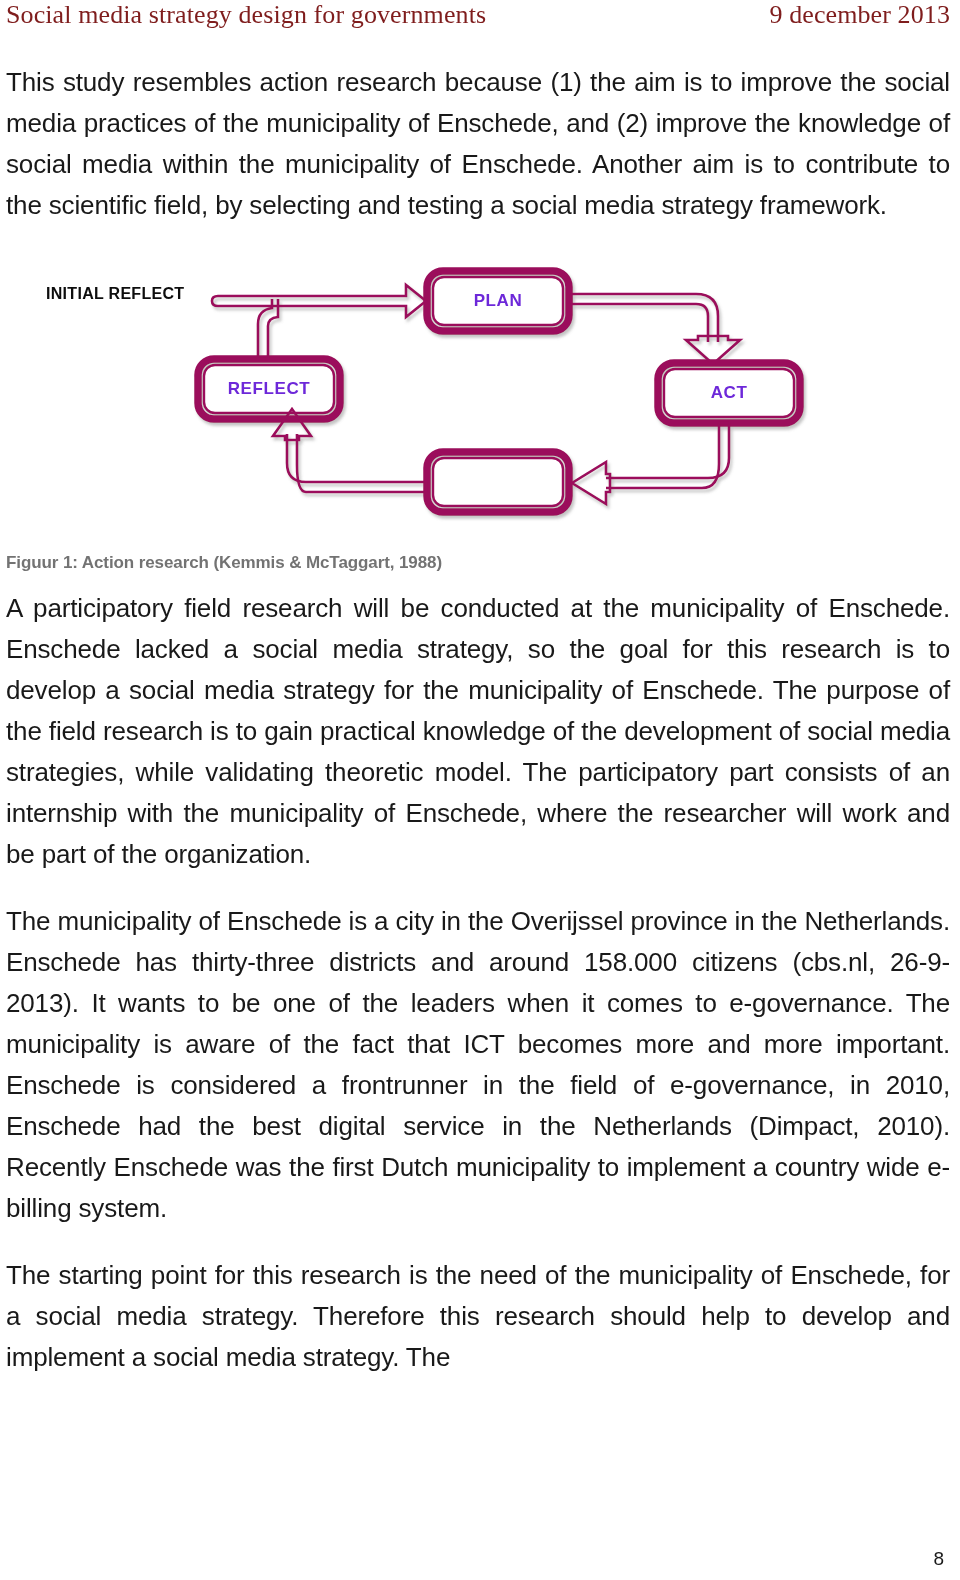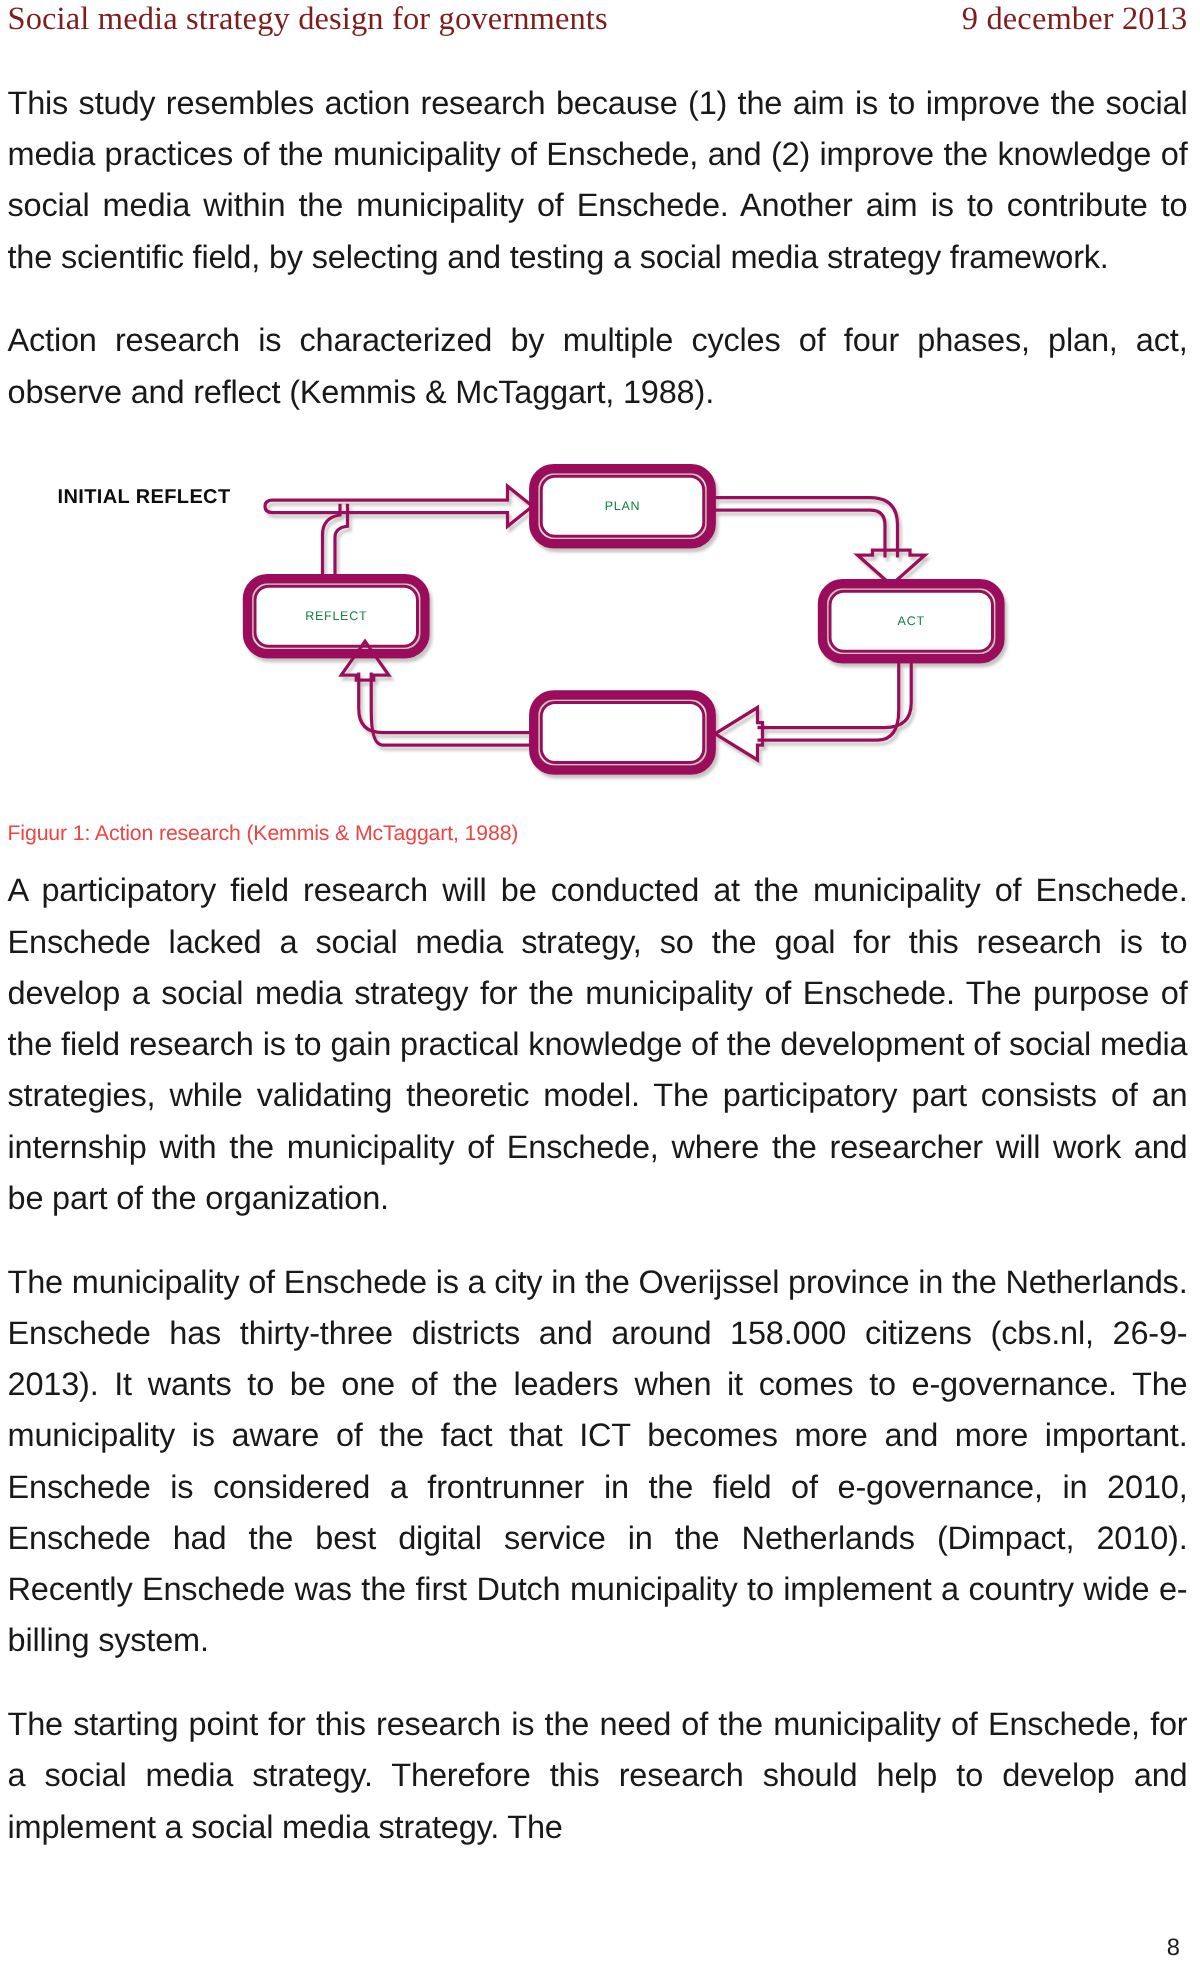"Action research is characterized by" p.para { html: <p>Action research is characterized by multiple cycles of four phases, plan, act, observe and reflect (Kemmis &amp; McTaggart, 1988).</p> -> none }
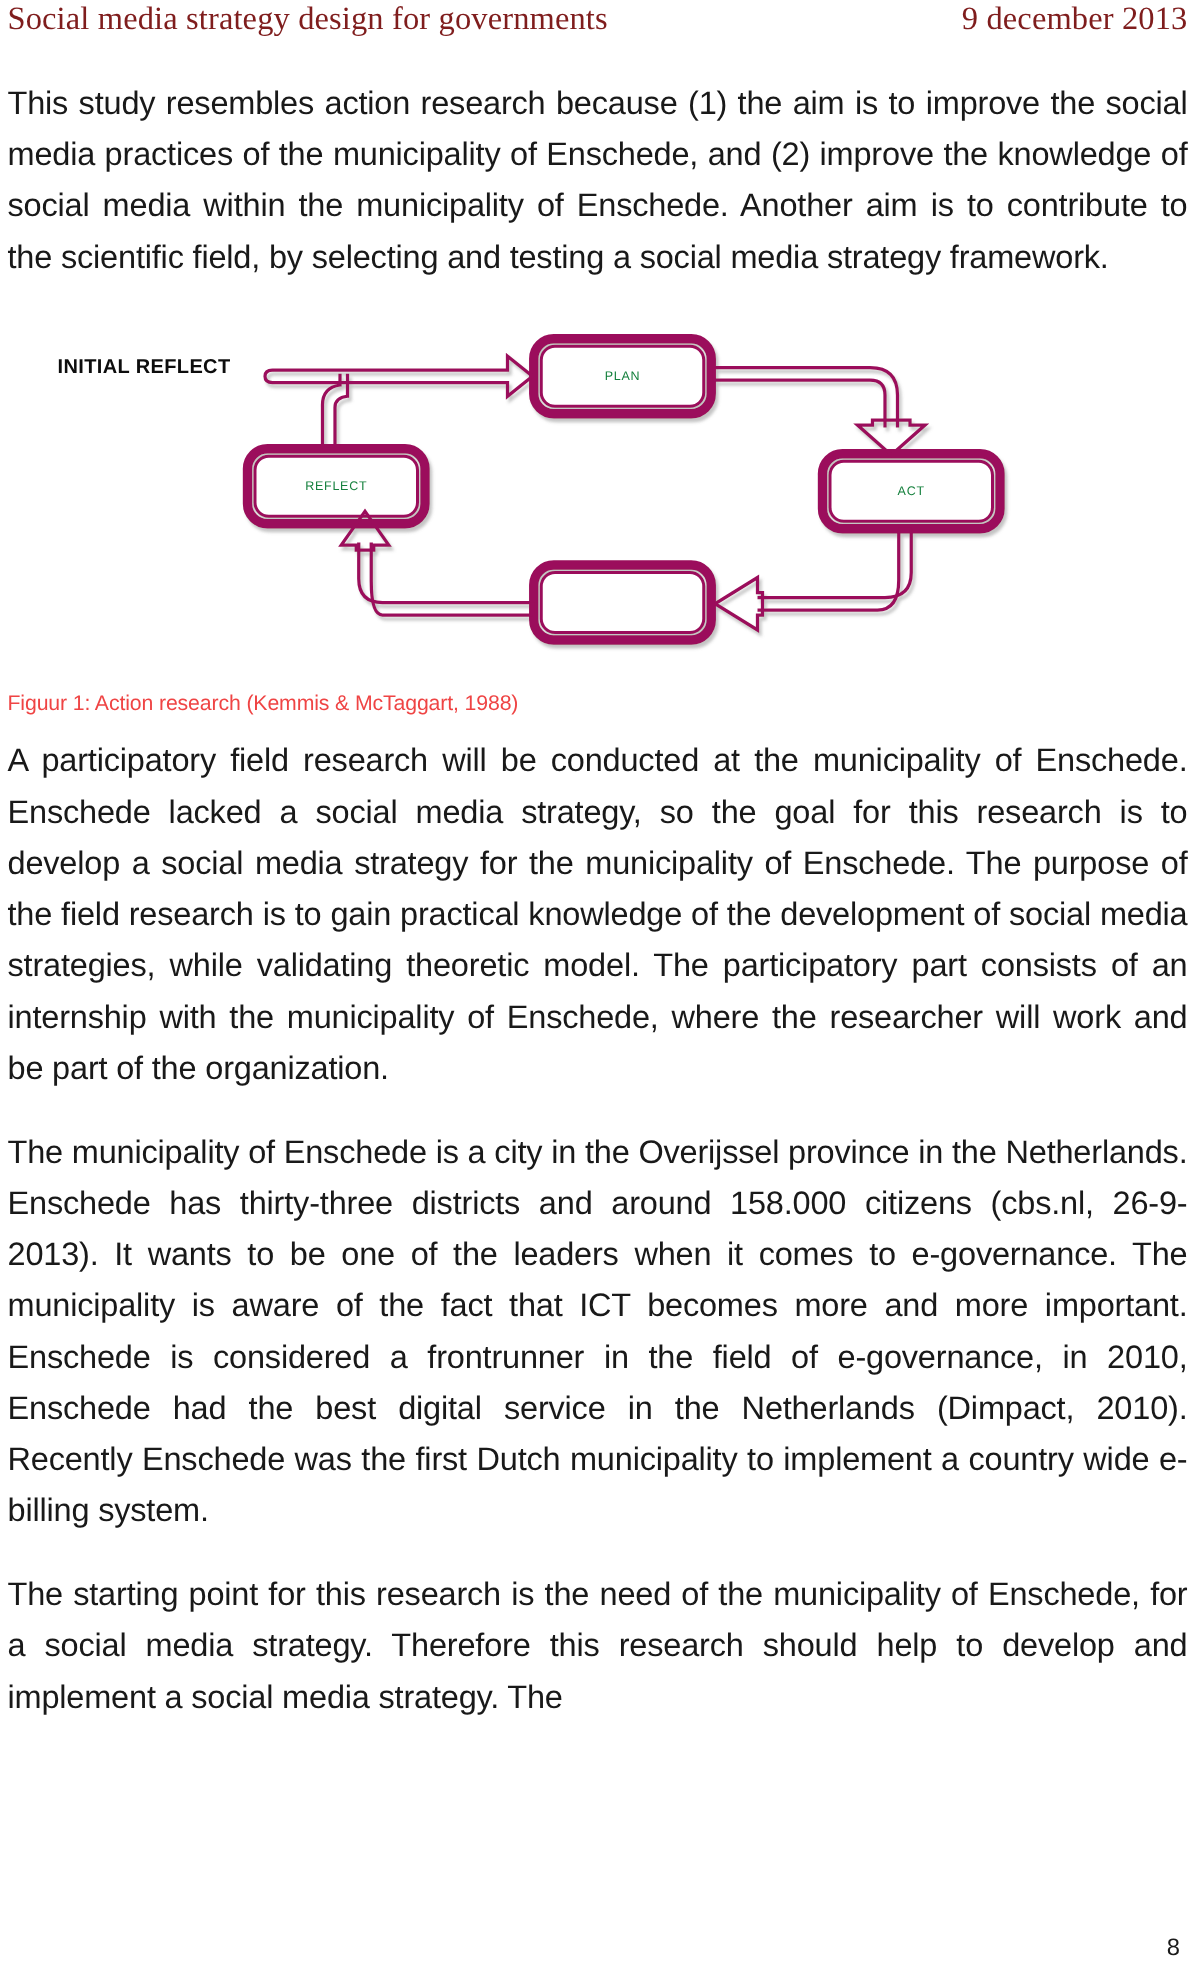"PLAN" .node-text { color: #15803d -> #6d28d9; font-size: 10px -> 17px; font-weight: normal -> bold }
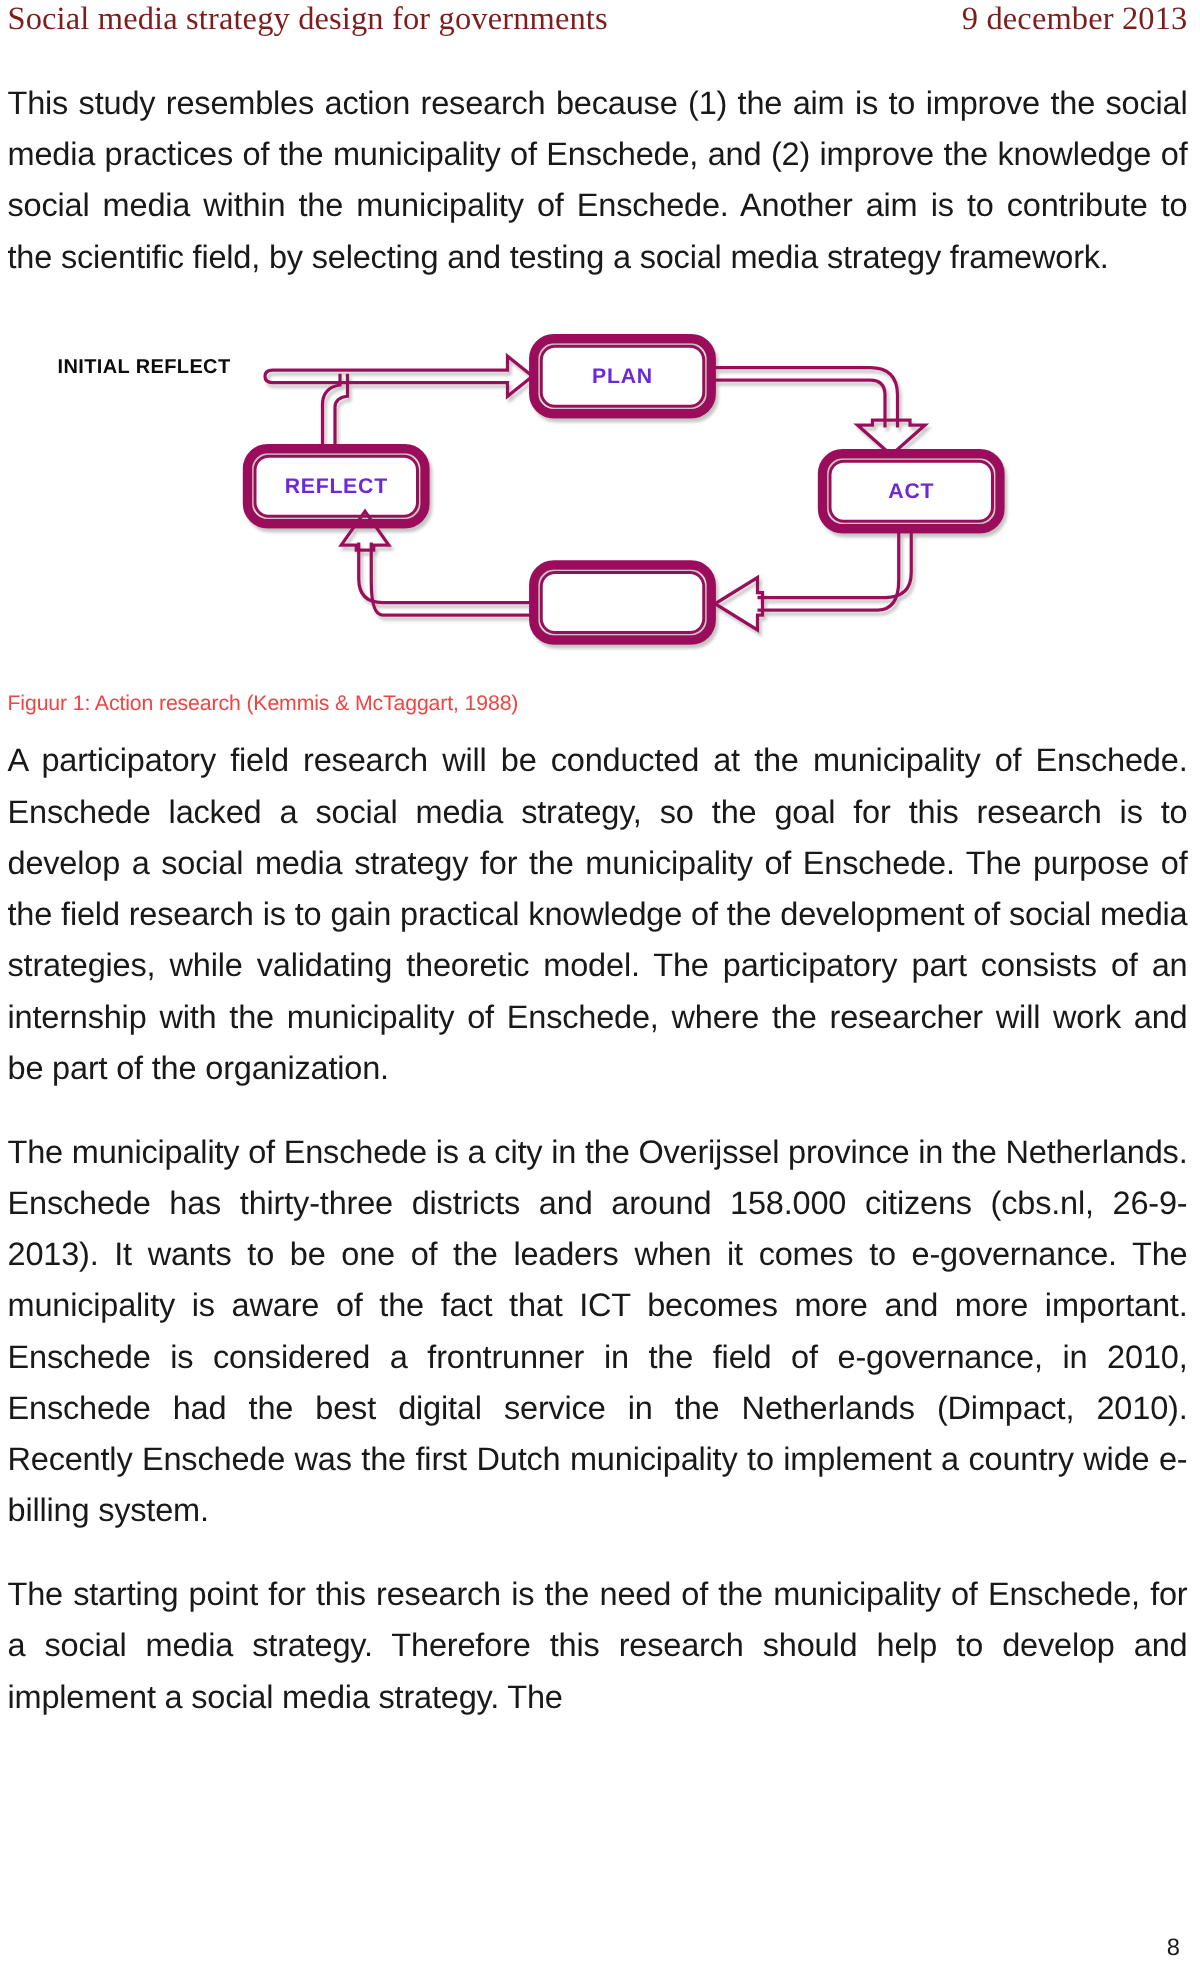"Figuur 1: Action research (Kemmis" .figure-caption { color: #ef4444 -> #737373; font-weight: normal -> bold }
